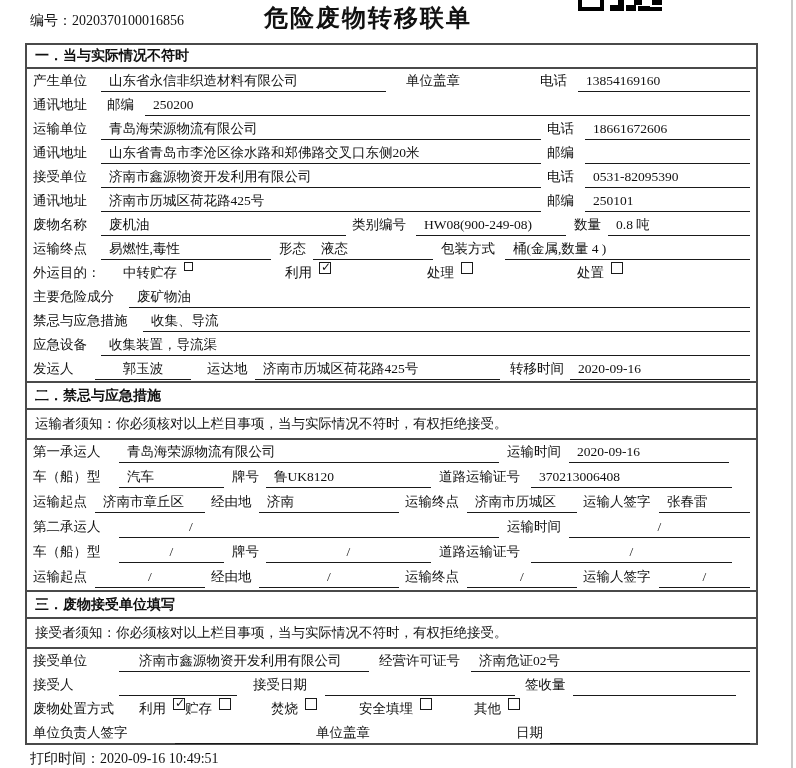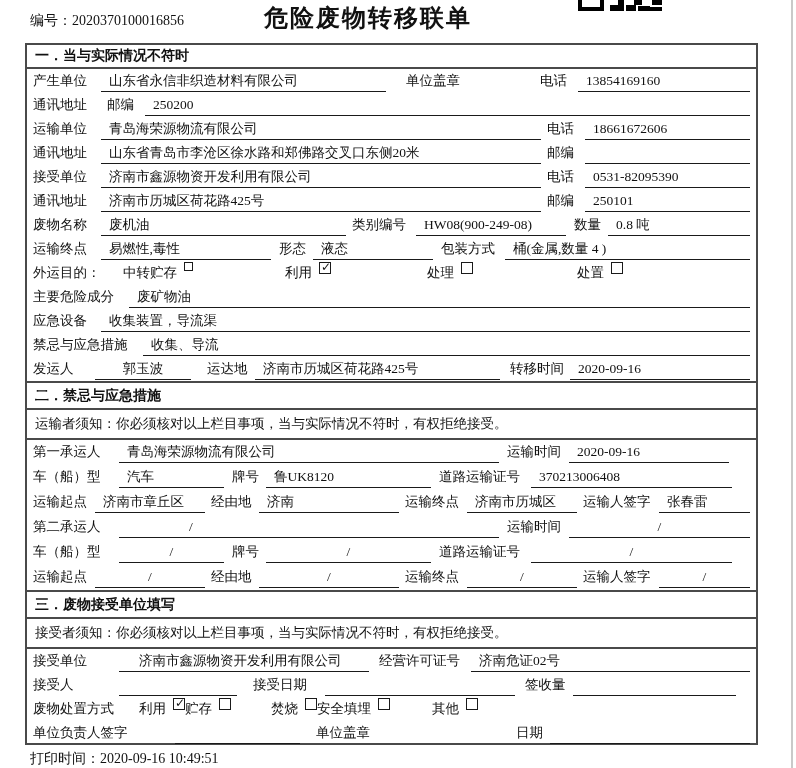"应急设备" div.row { order: before "禁忌与应急措施" -> after "禁忌与应急措施" }
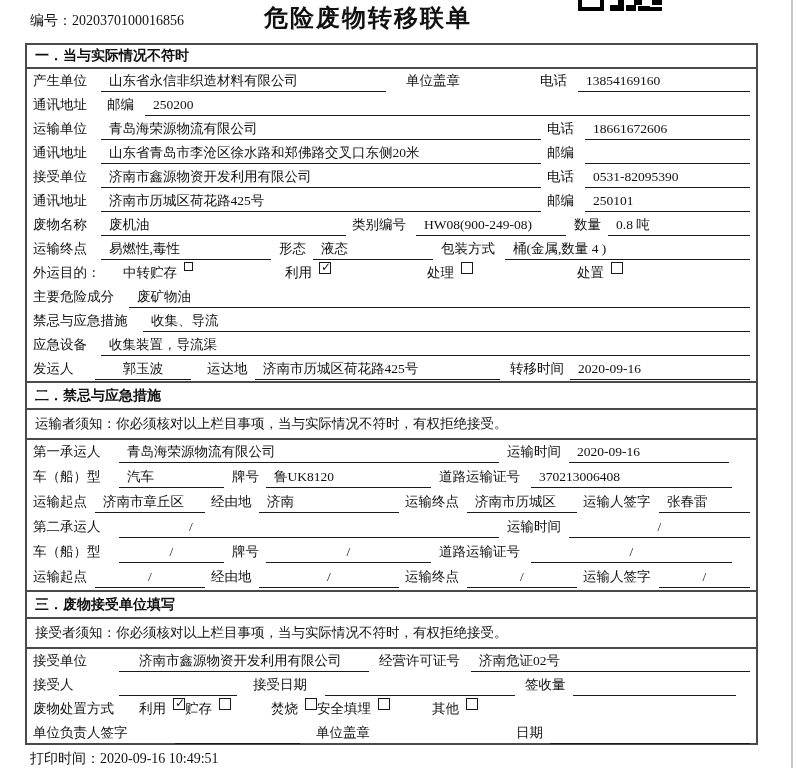"安全填埋" span.opt { margin-left: none -> 42px }
